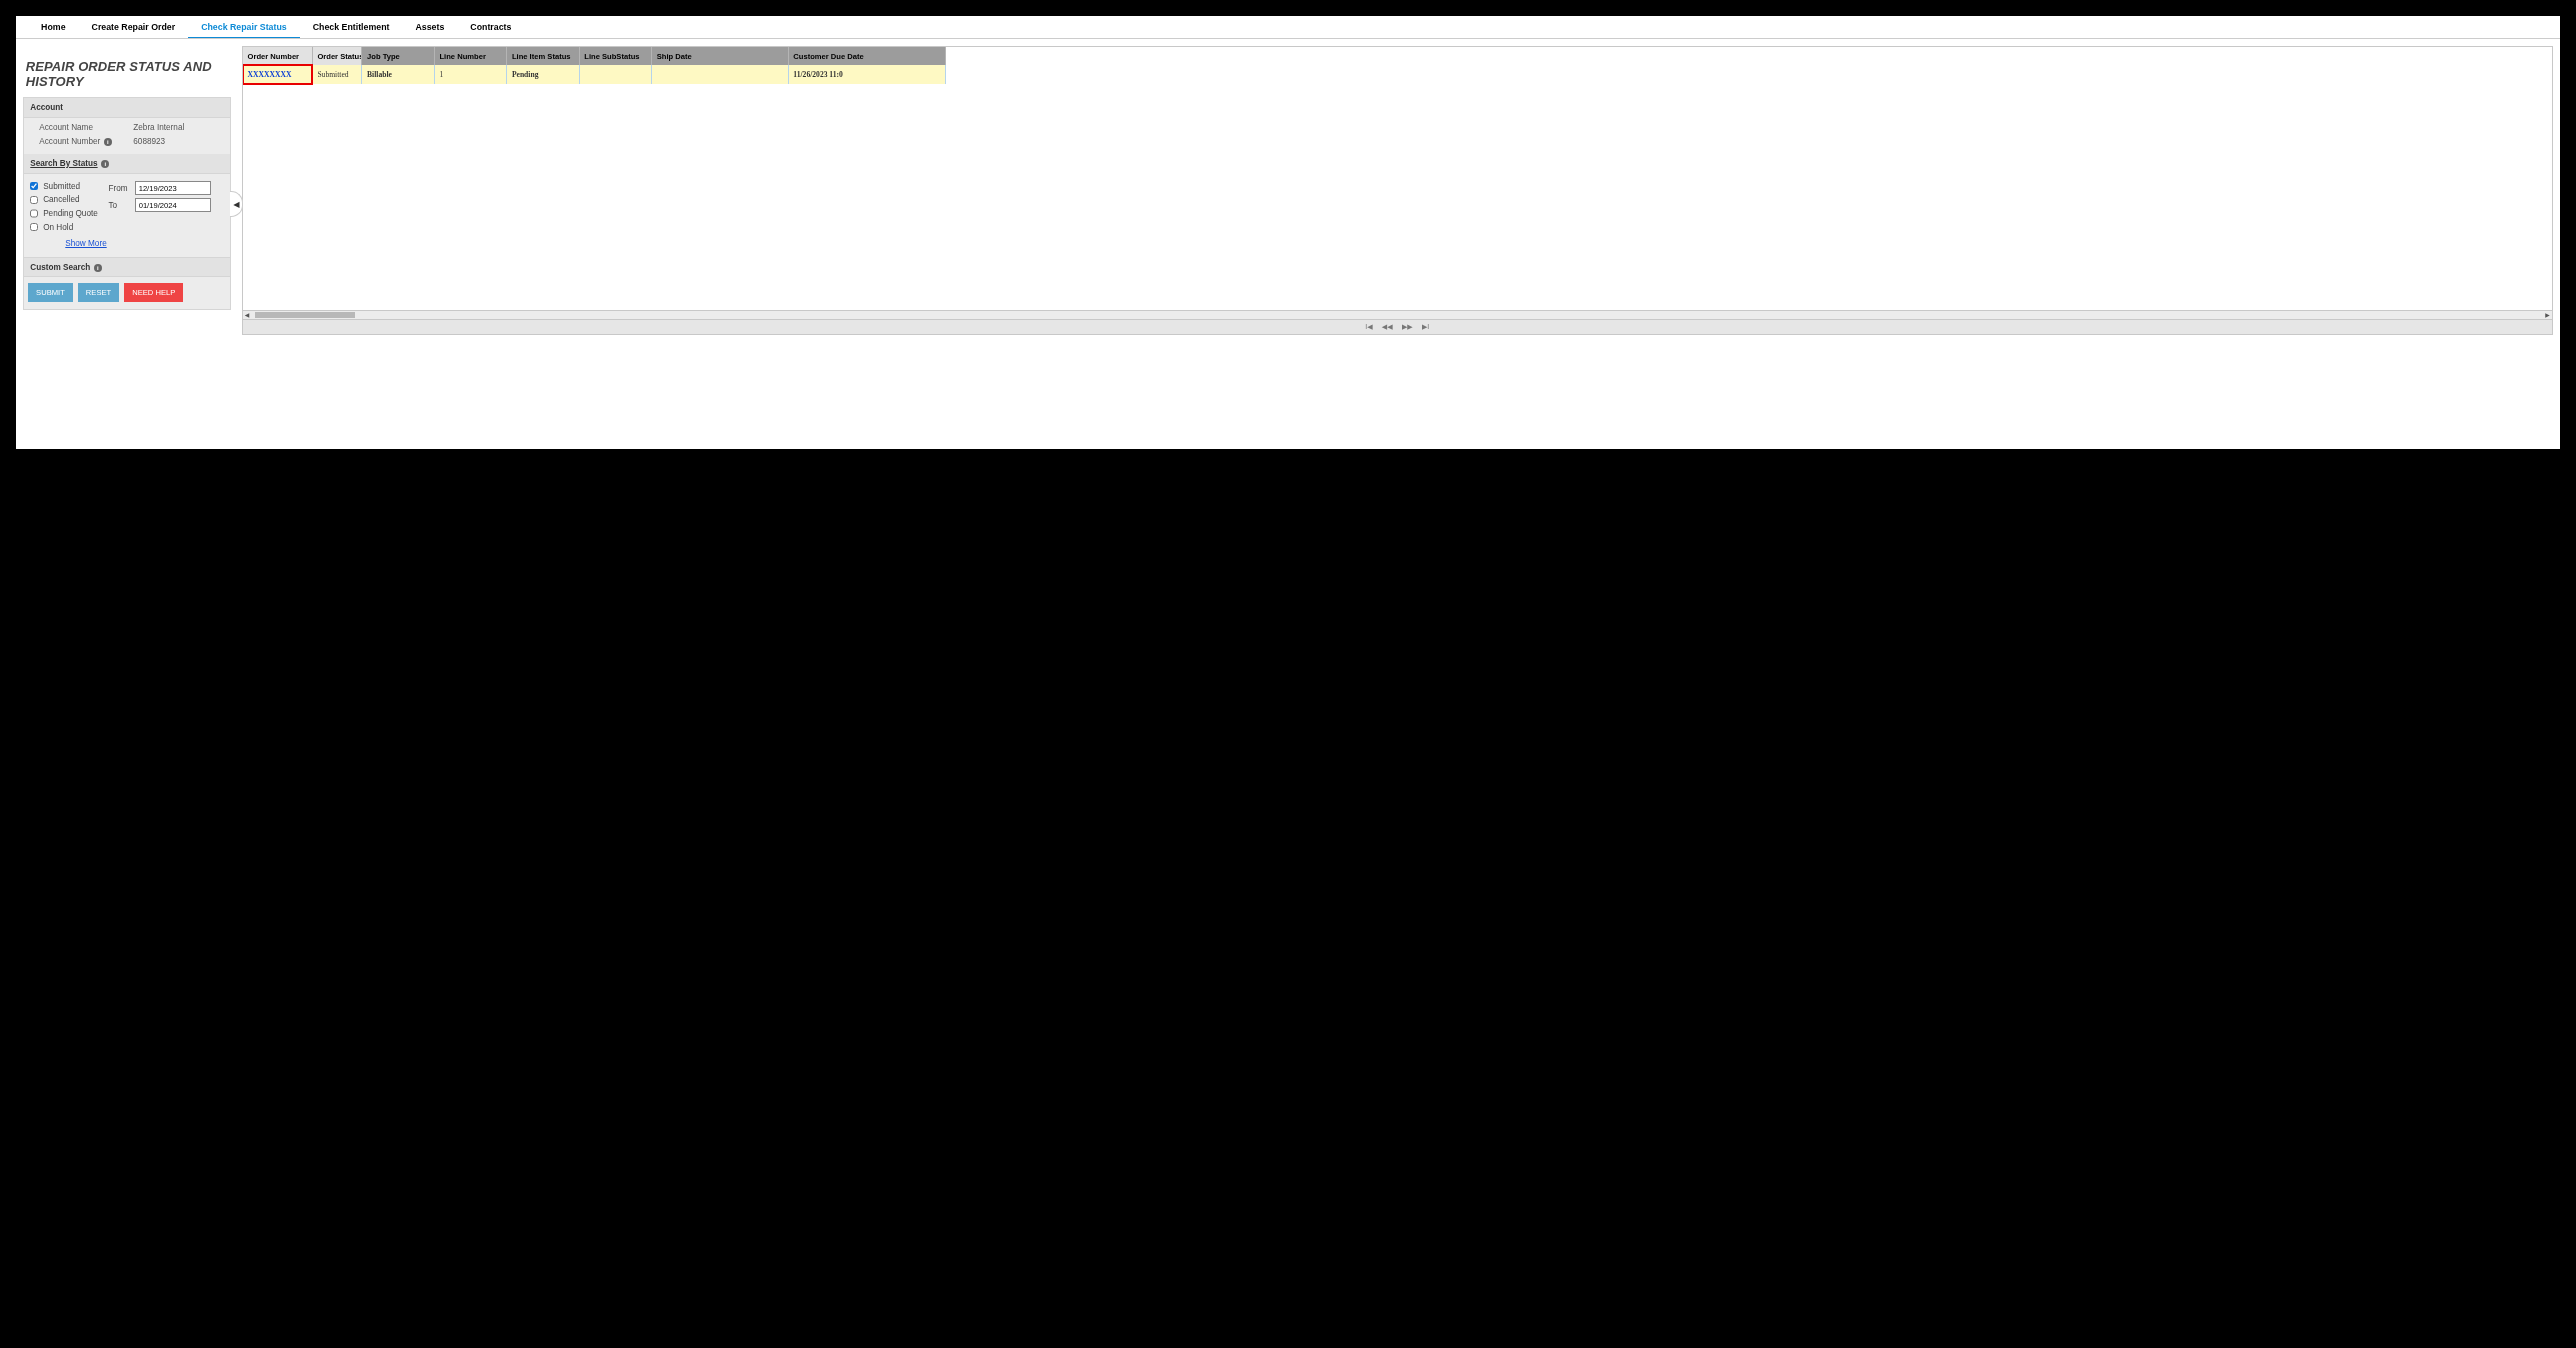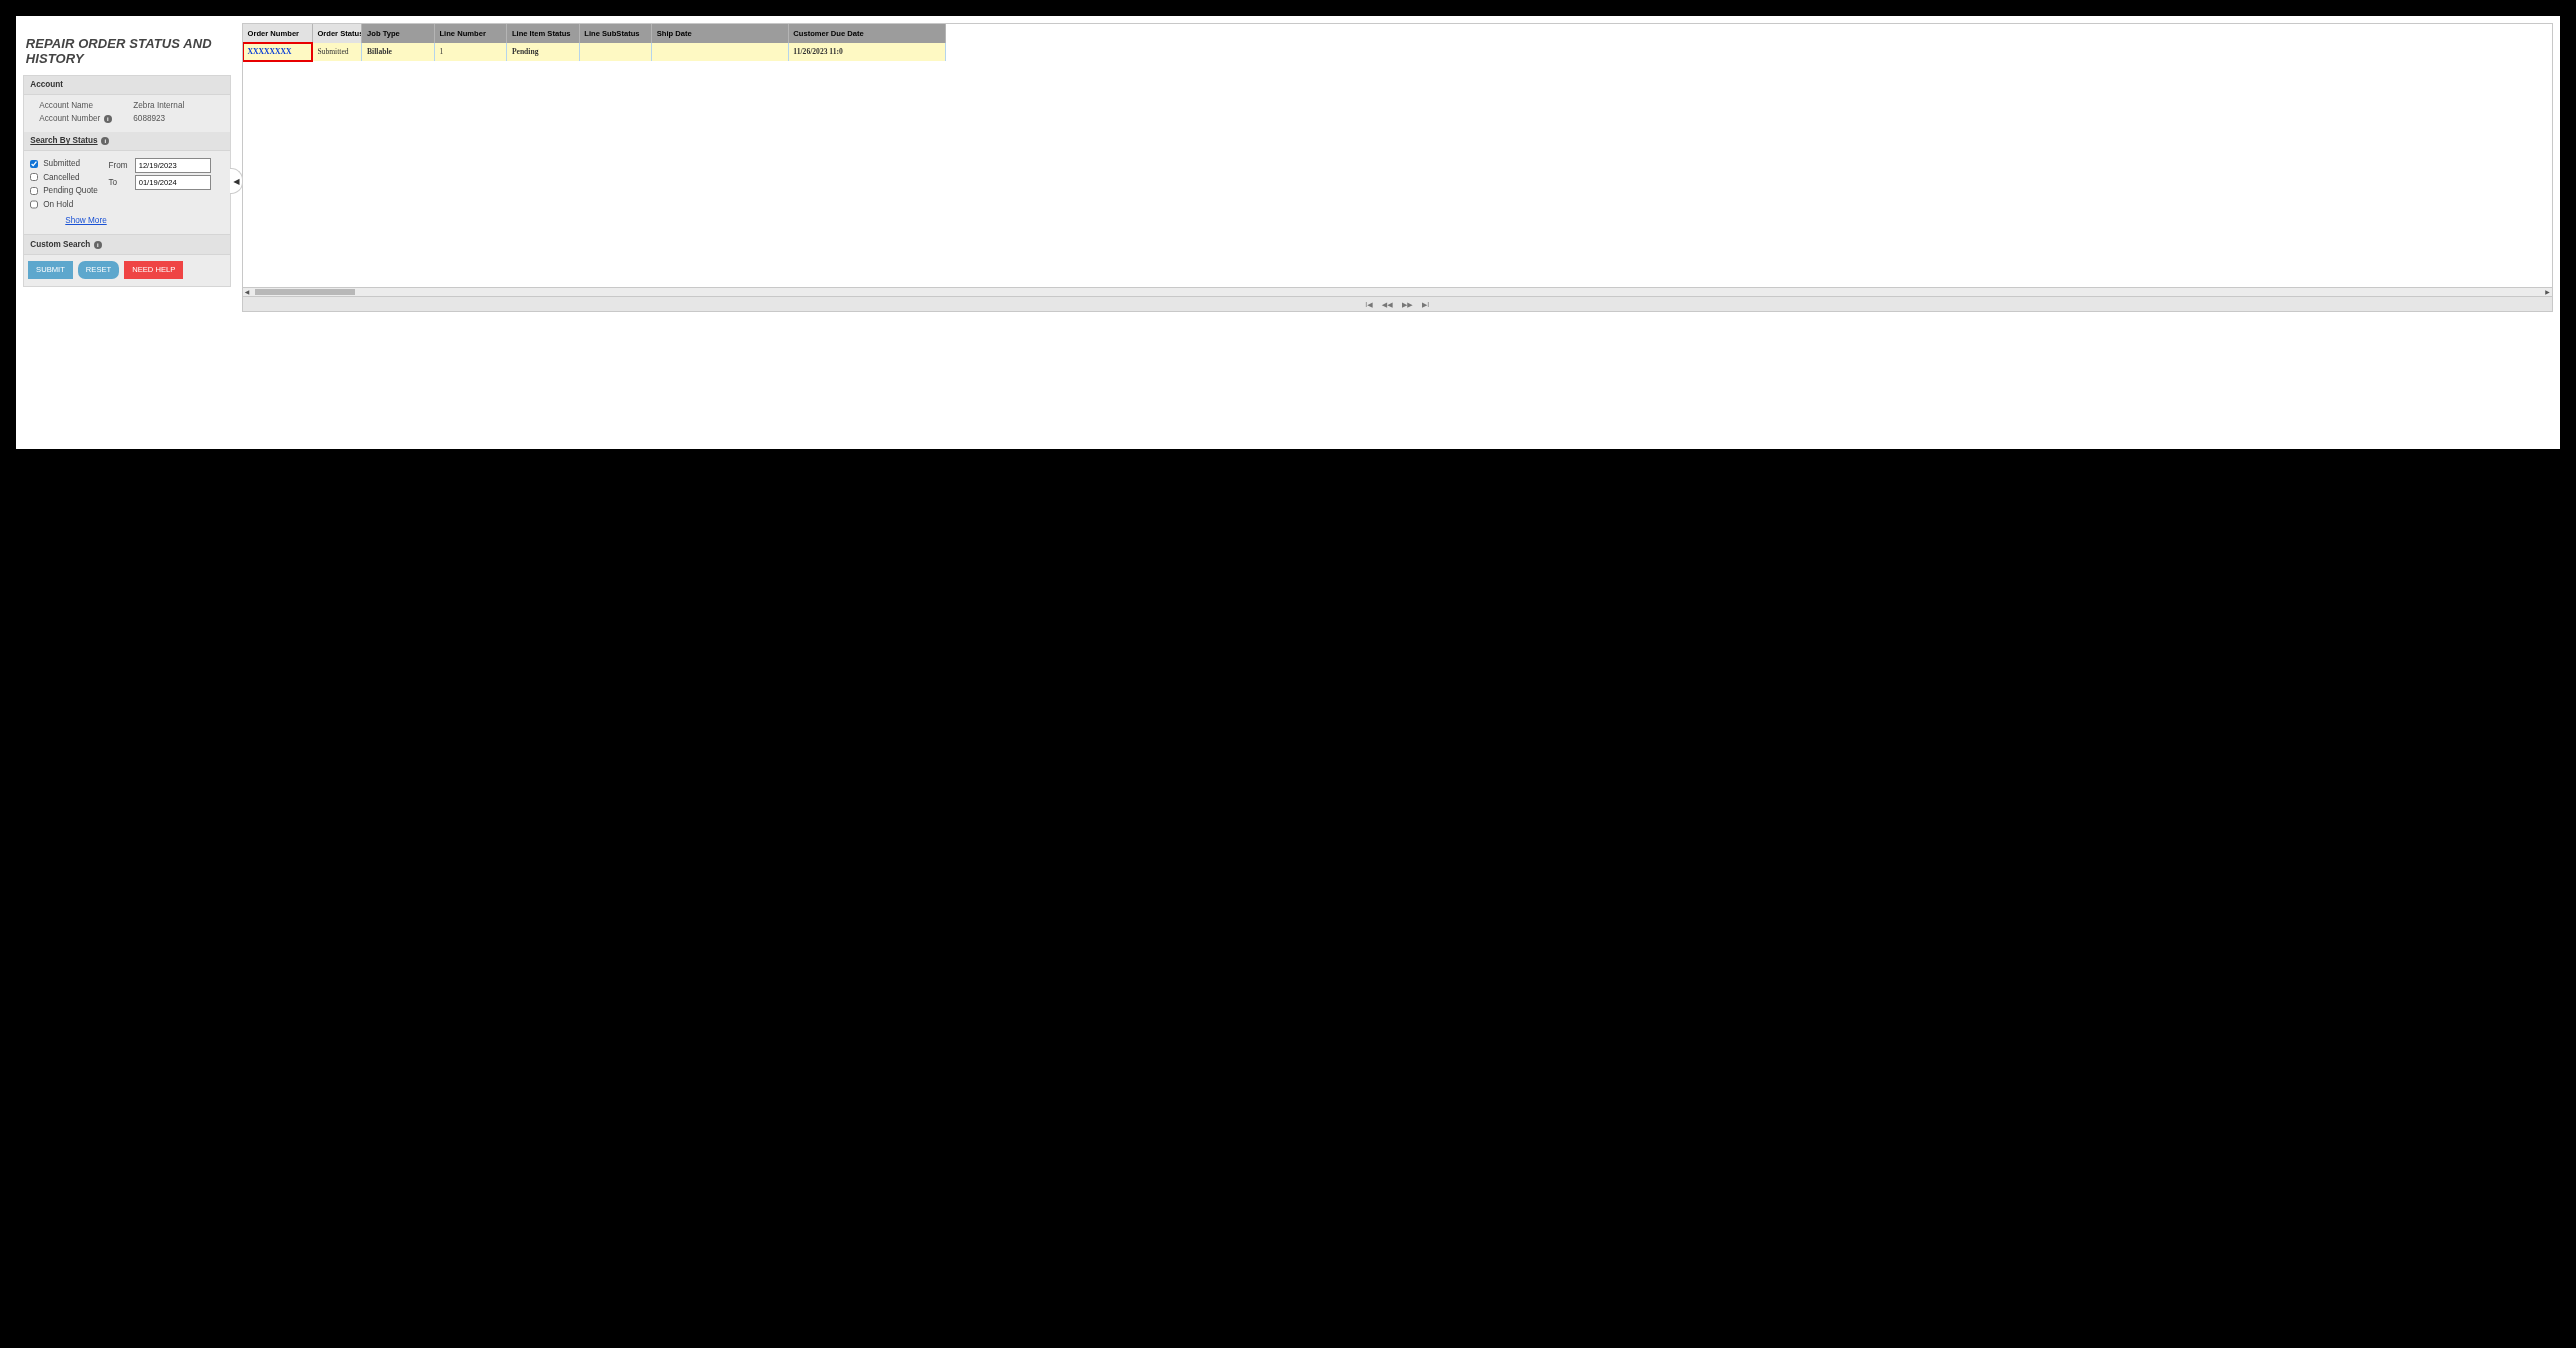"Home" div.tabs { html: none -> <div> <div>Home</div> <div>Create Repair Order</div> <div>Check Repair Status</div> <div>Check Entitlement</div> <div>Assets</div> <div>Contracts</div> </div> }
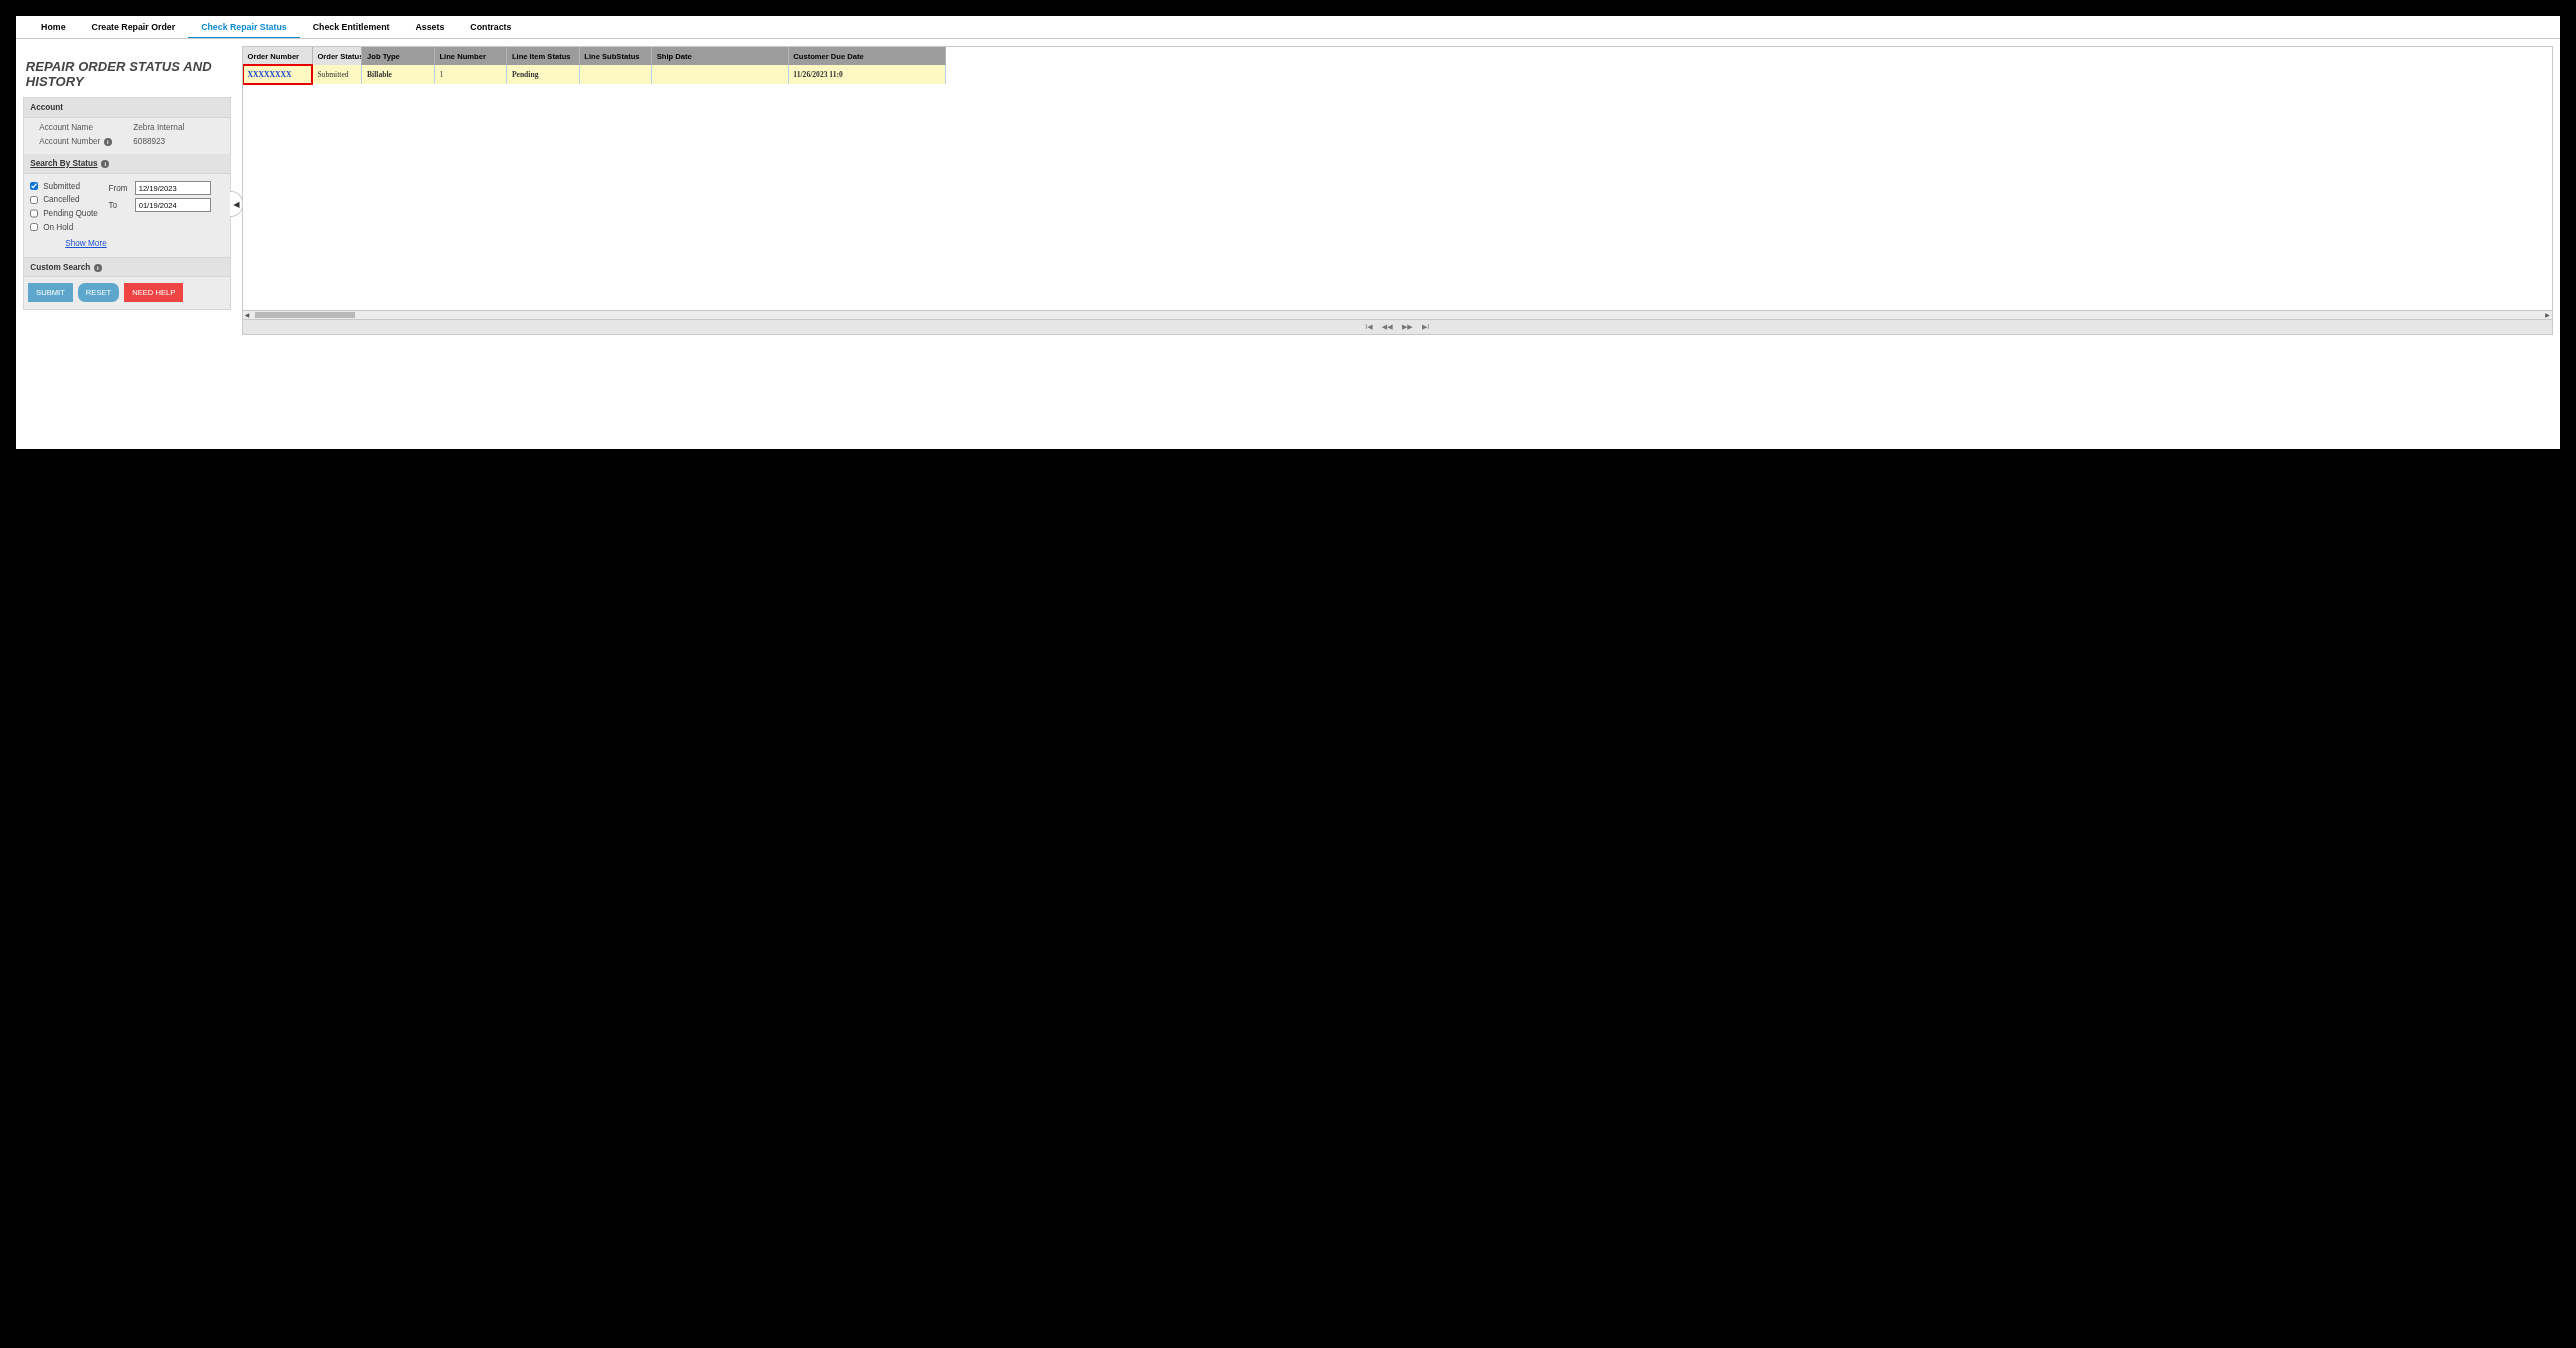"RESET" .btn.reset { border-radius: 7px -> none }
